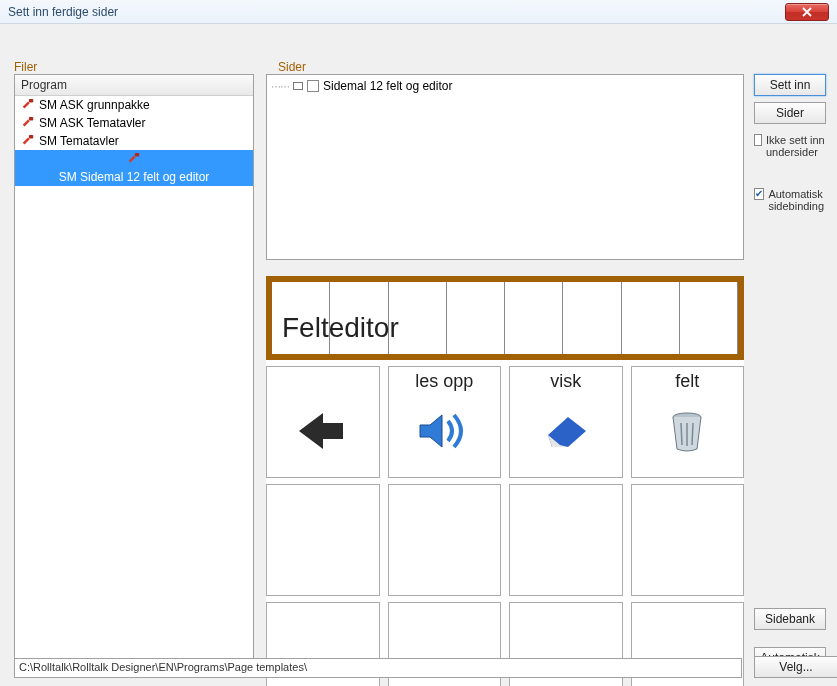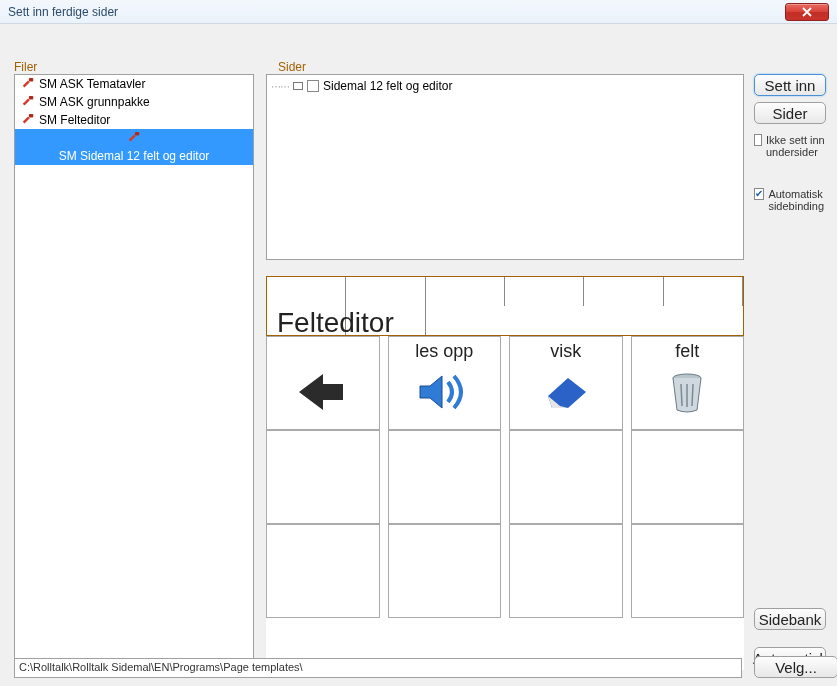"Program" div.tree-header { html: none -> <div>Program</div> }
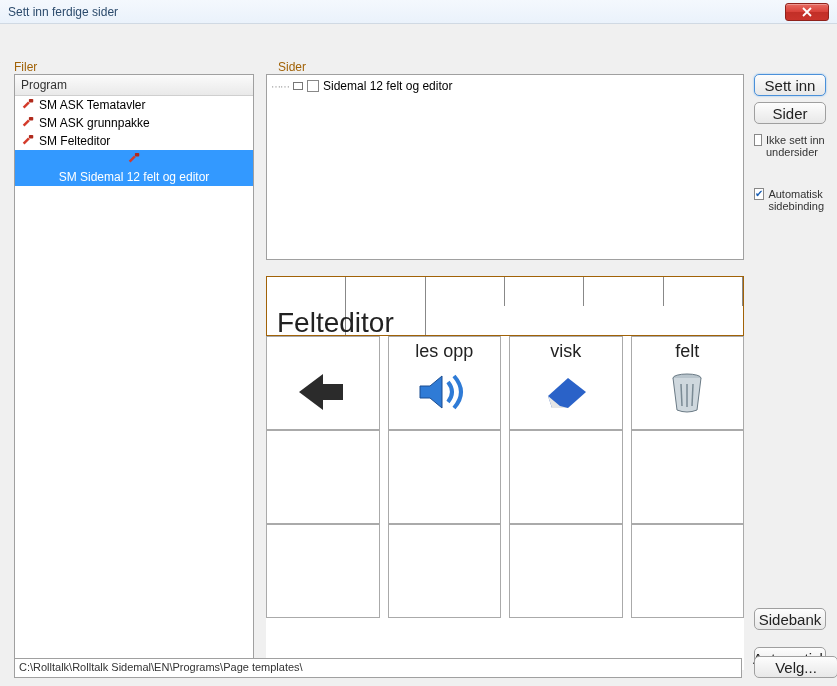"Sett inn" .btn { border-radius: 5px -> 0; font-size: 15px -> 12px }
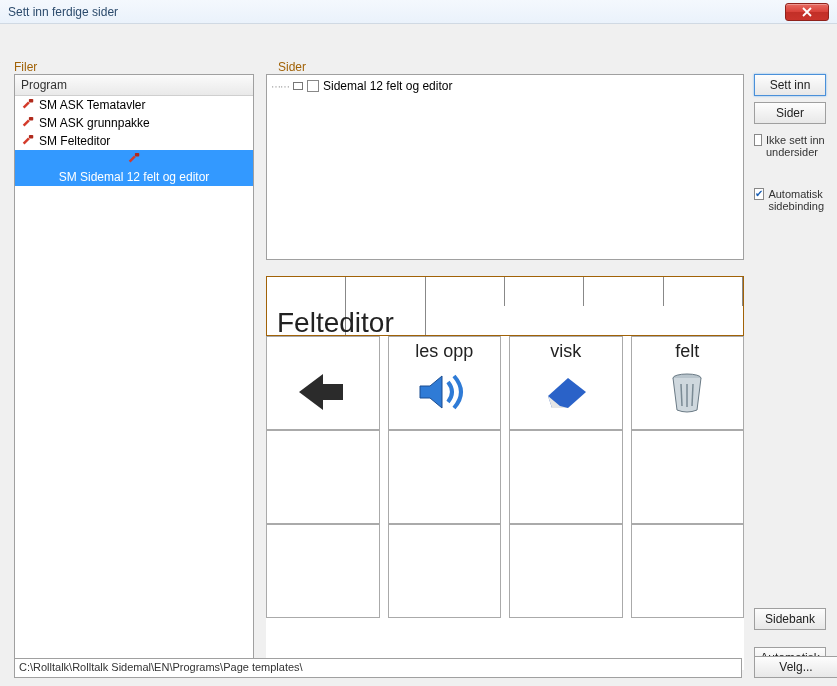"SM ASK Tematavler" div.tree-item { order: before "SM ASK grunnpakke" -> after "SM ASK grunnpakke" }
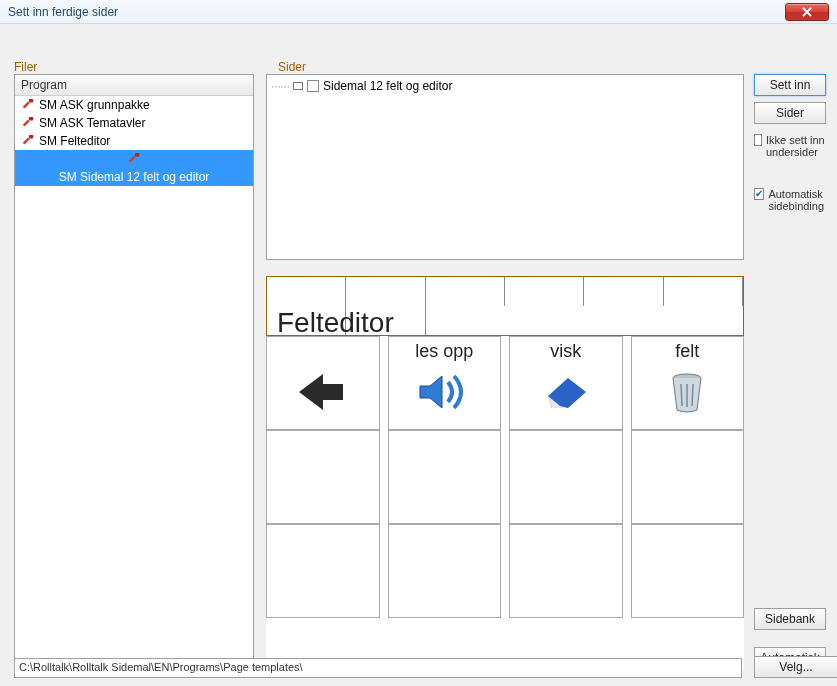"SM Felteditor" span { text: Felteditor -> Tematavler }
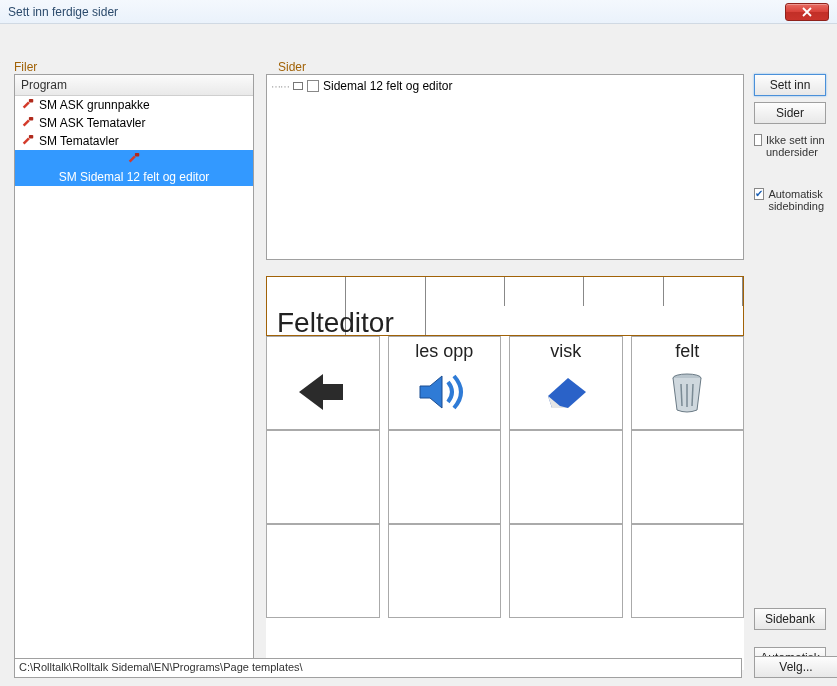"Felteditor" .grid-header { border: 1px solid #a16207 -> 6px solid #a16207; grid-template-columns: repeat(6, 1fr) -> repeat(8, 1fr); height: 60px -> 84px }
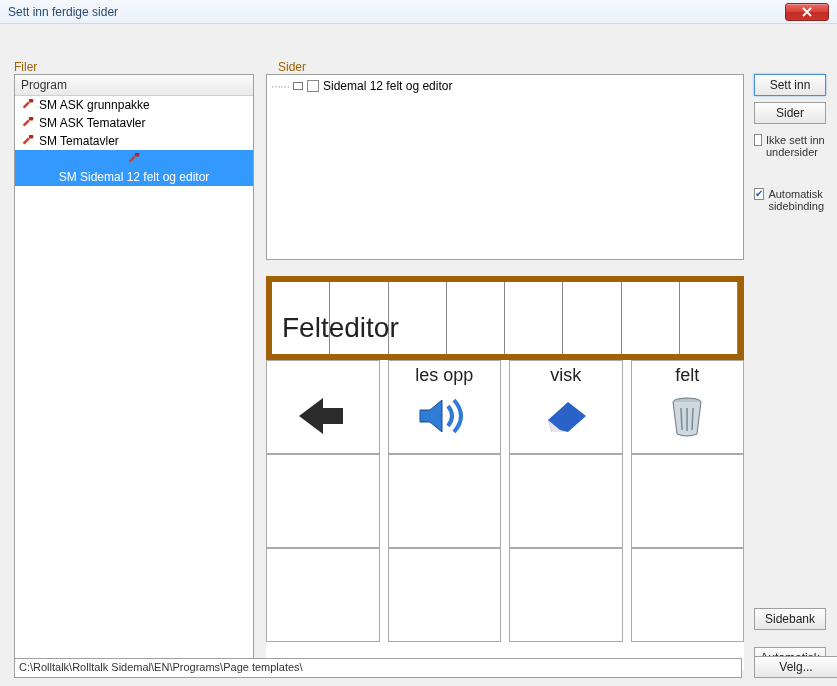"les opp" .grid-row { height: 94px -> 112px; margin-top: none -> 6px }
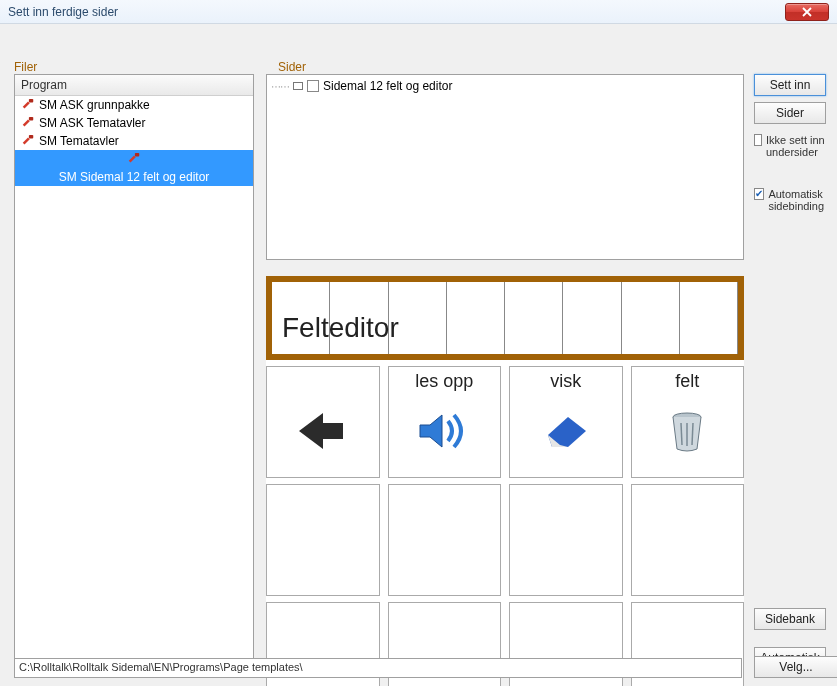"C:\Rolltalk\Rolltalk" div.path-bar { text: Sidemal -> Designer }
